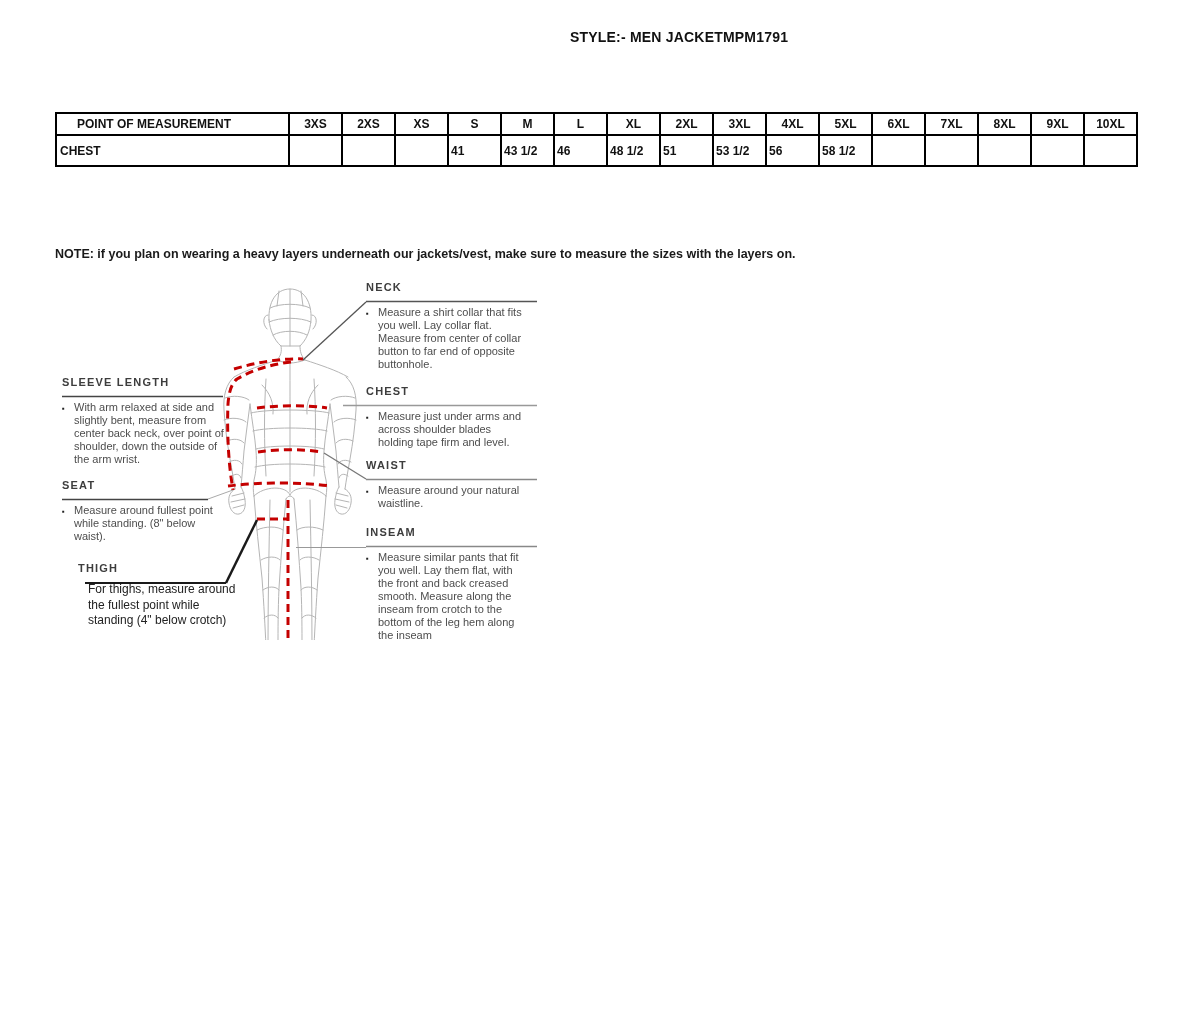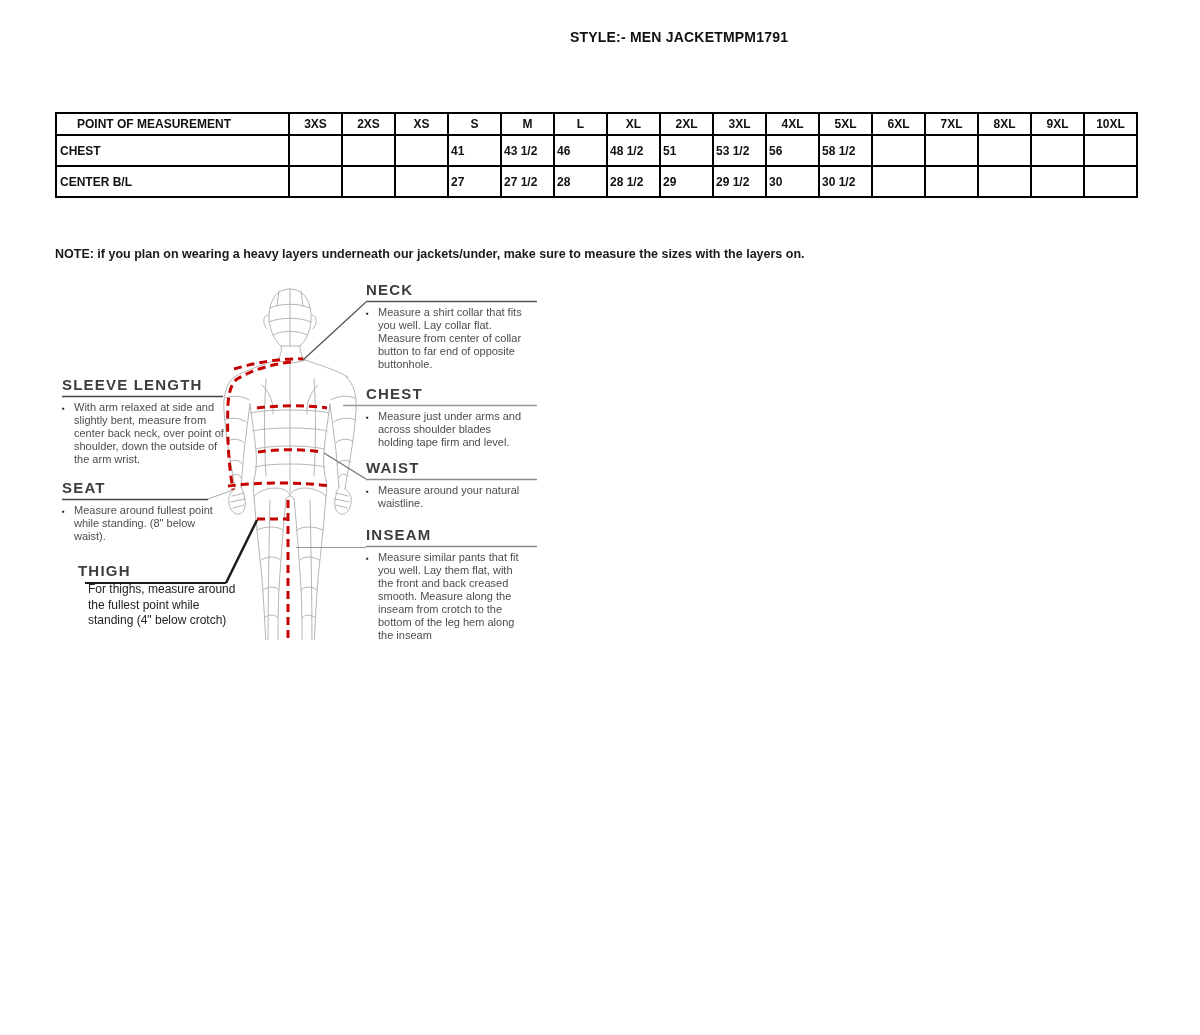"CENTER B/L" tr { html: <tr> <td>CENTER B/L</td> <td></td> <td></td> <td></td> <td>27</td> <td>27 1/2</td> <td>28</td> <td>28 1/2</td> <td>29</td> <td>29 1/2</td> <td>30</td> <td>30 1/2</td> <td></td> <td></td> <td></td> <td></td> <td></td> </tr> -> none }
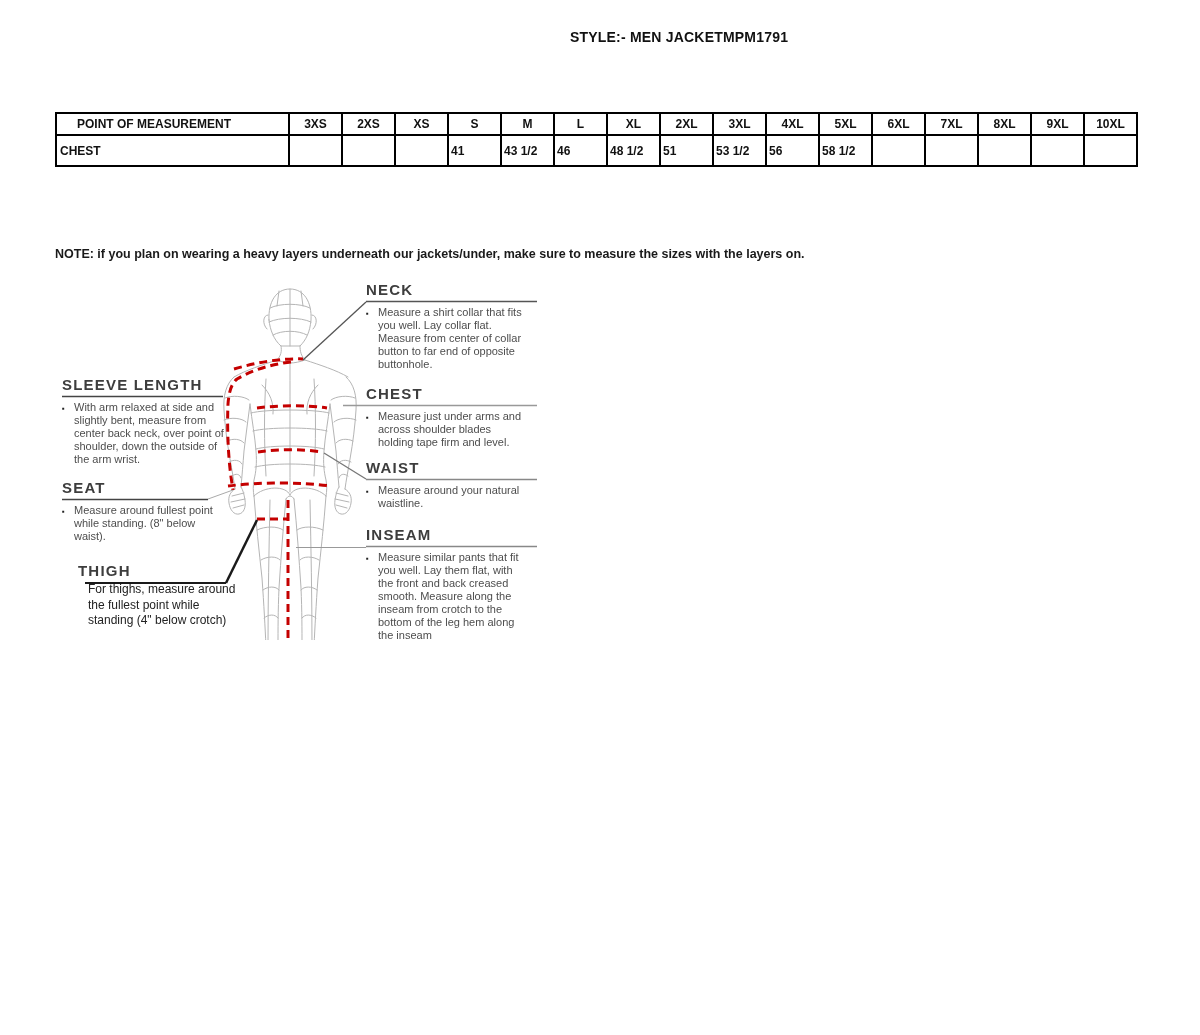"NOTE: if you plan on" div.note { text: jackets/under -> jackets/vest }
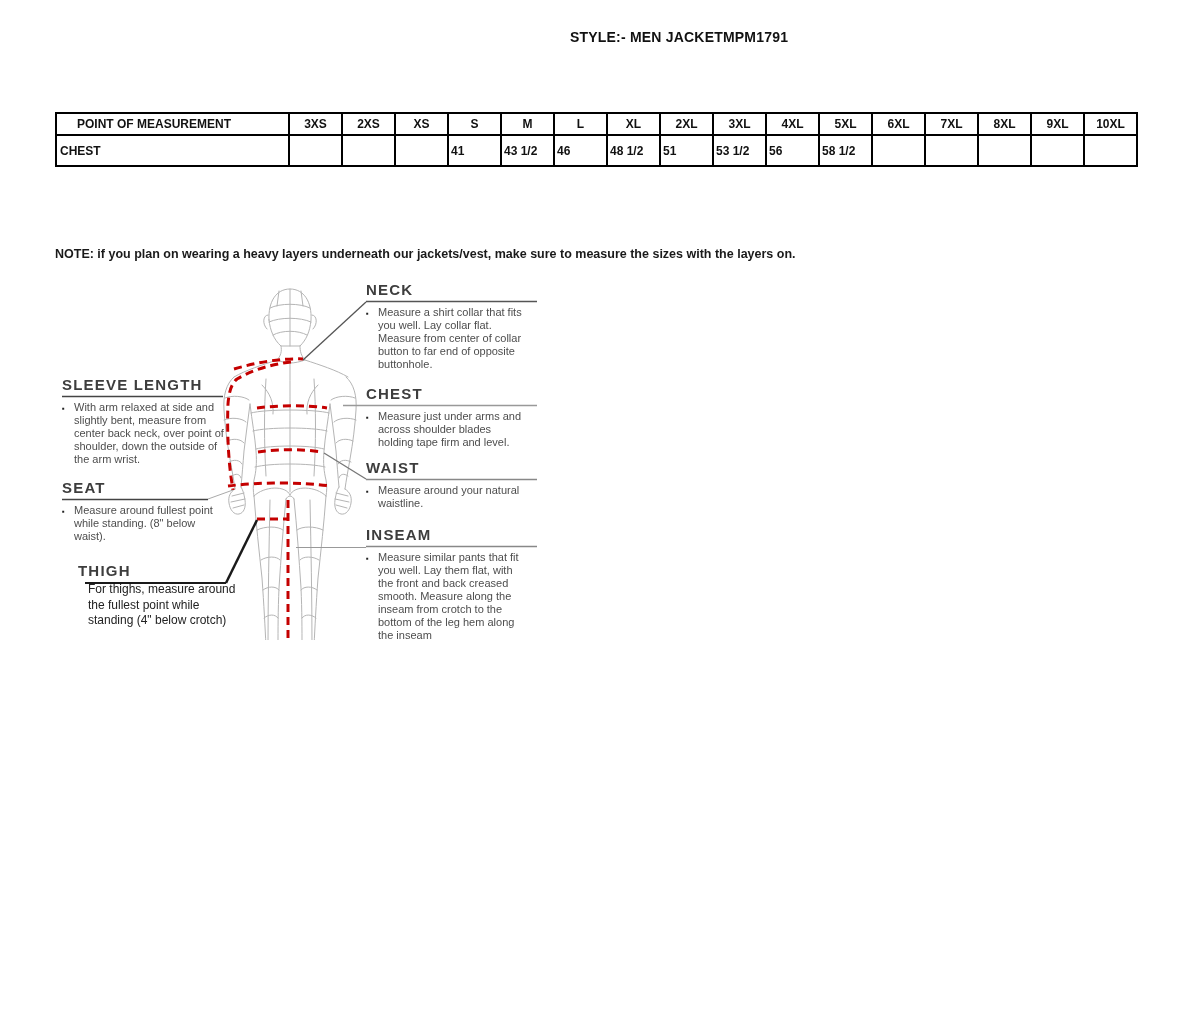"NECK" .hd { font-size: 15px -> 11px }
